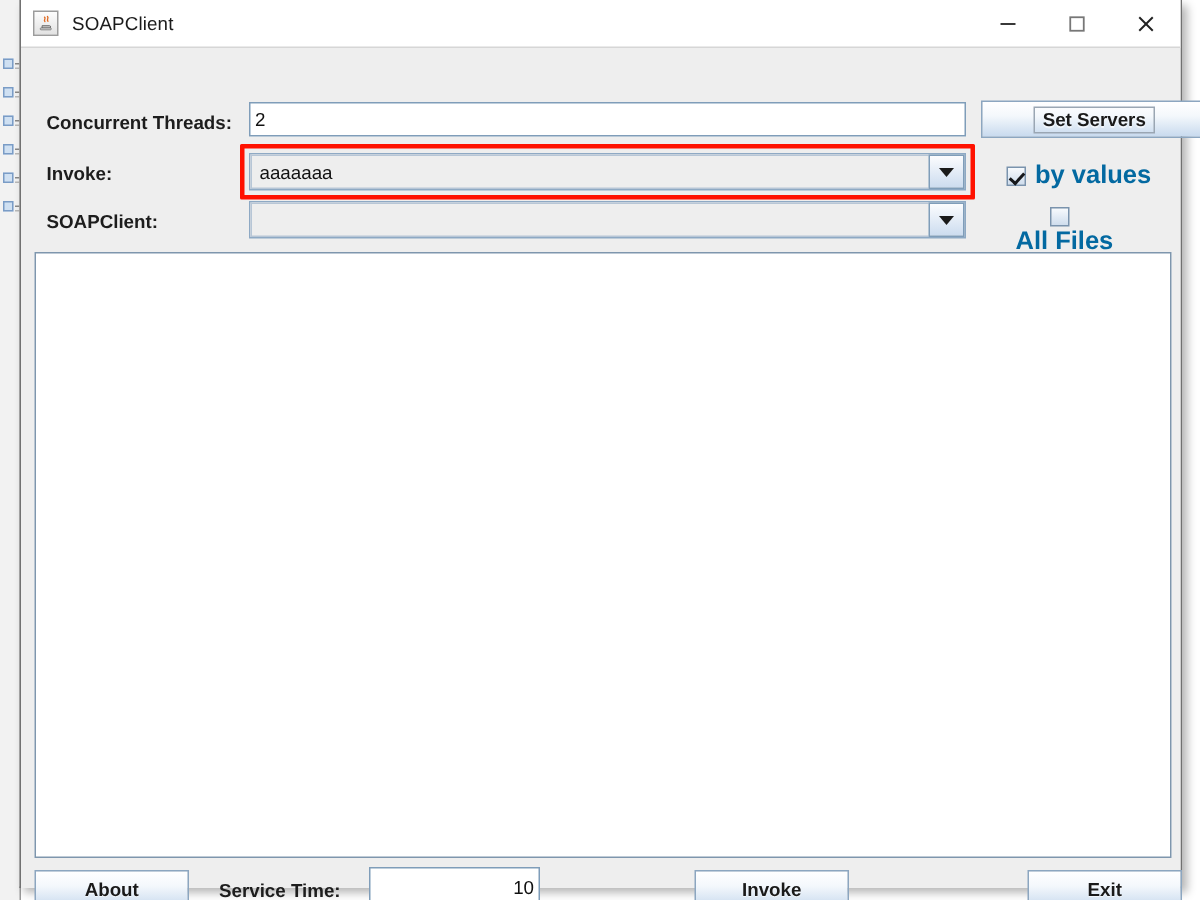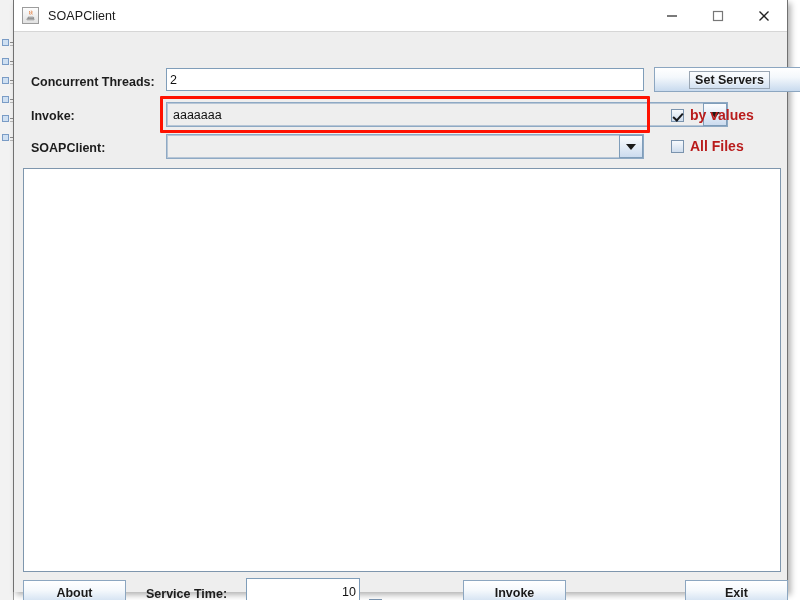"aaaaaaa" div.combo { width: 562px -> 478px }
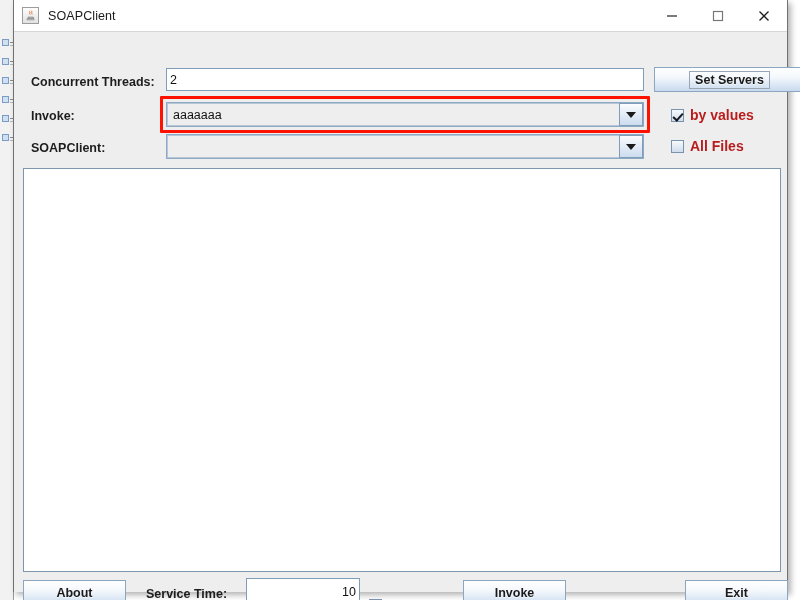"by values" .cbx-label { color: #b91c1c -> #0369a1; font-size: 14px -> 17px }
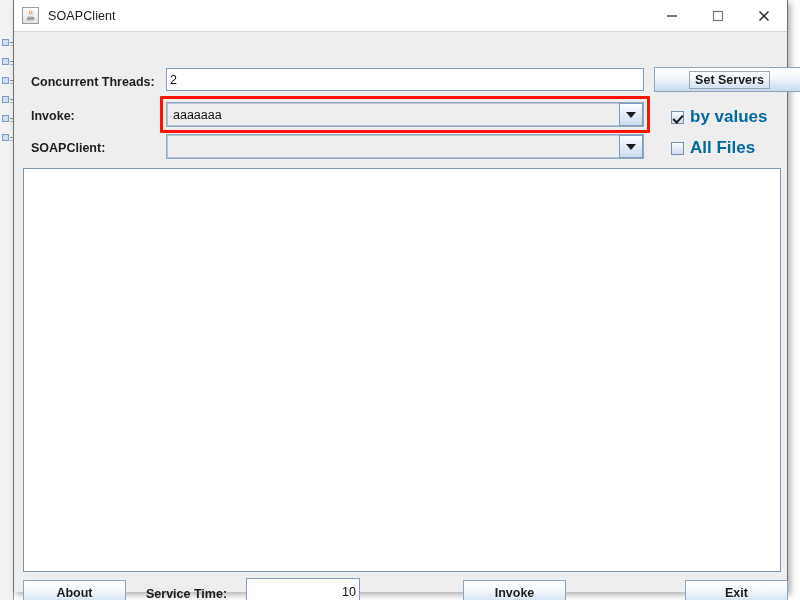"All Files" div.cbx-wrap { flex-direction: none -> column }
